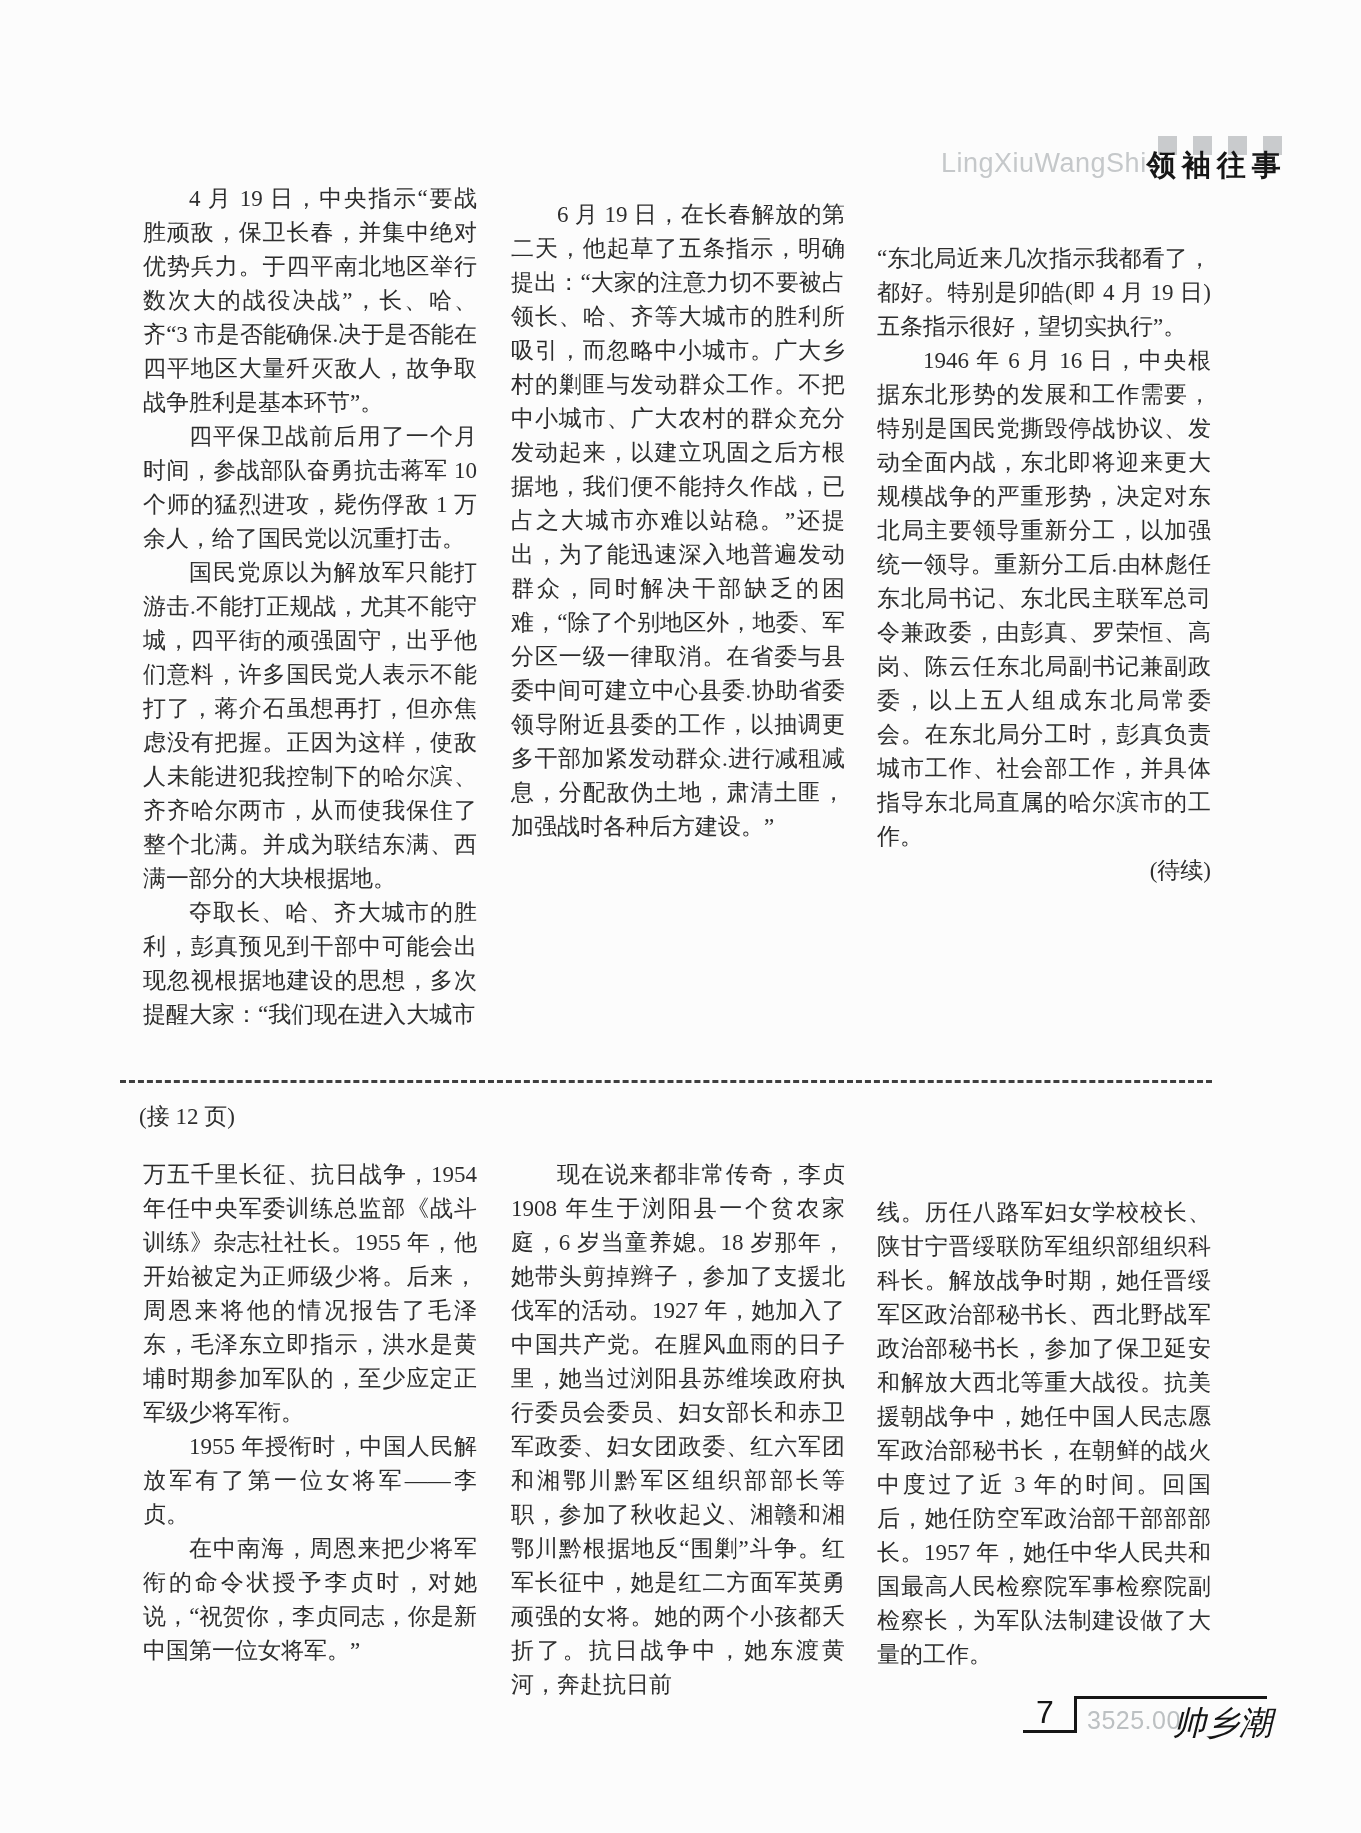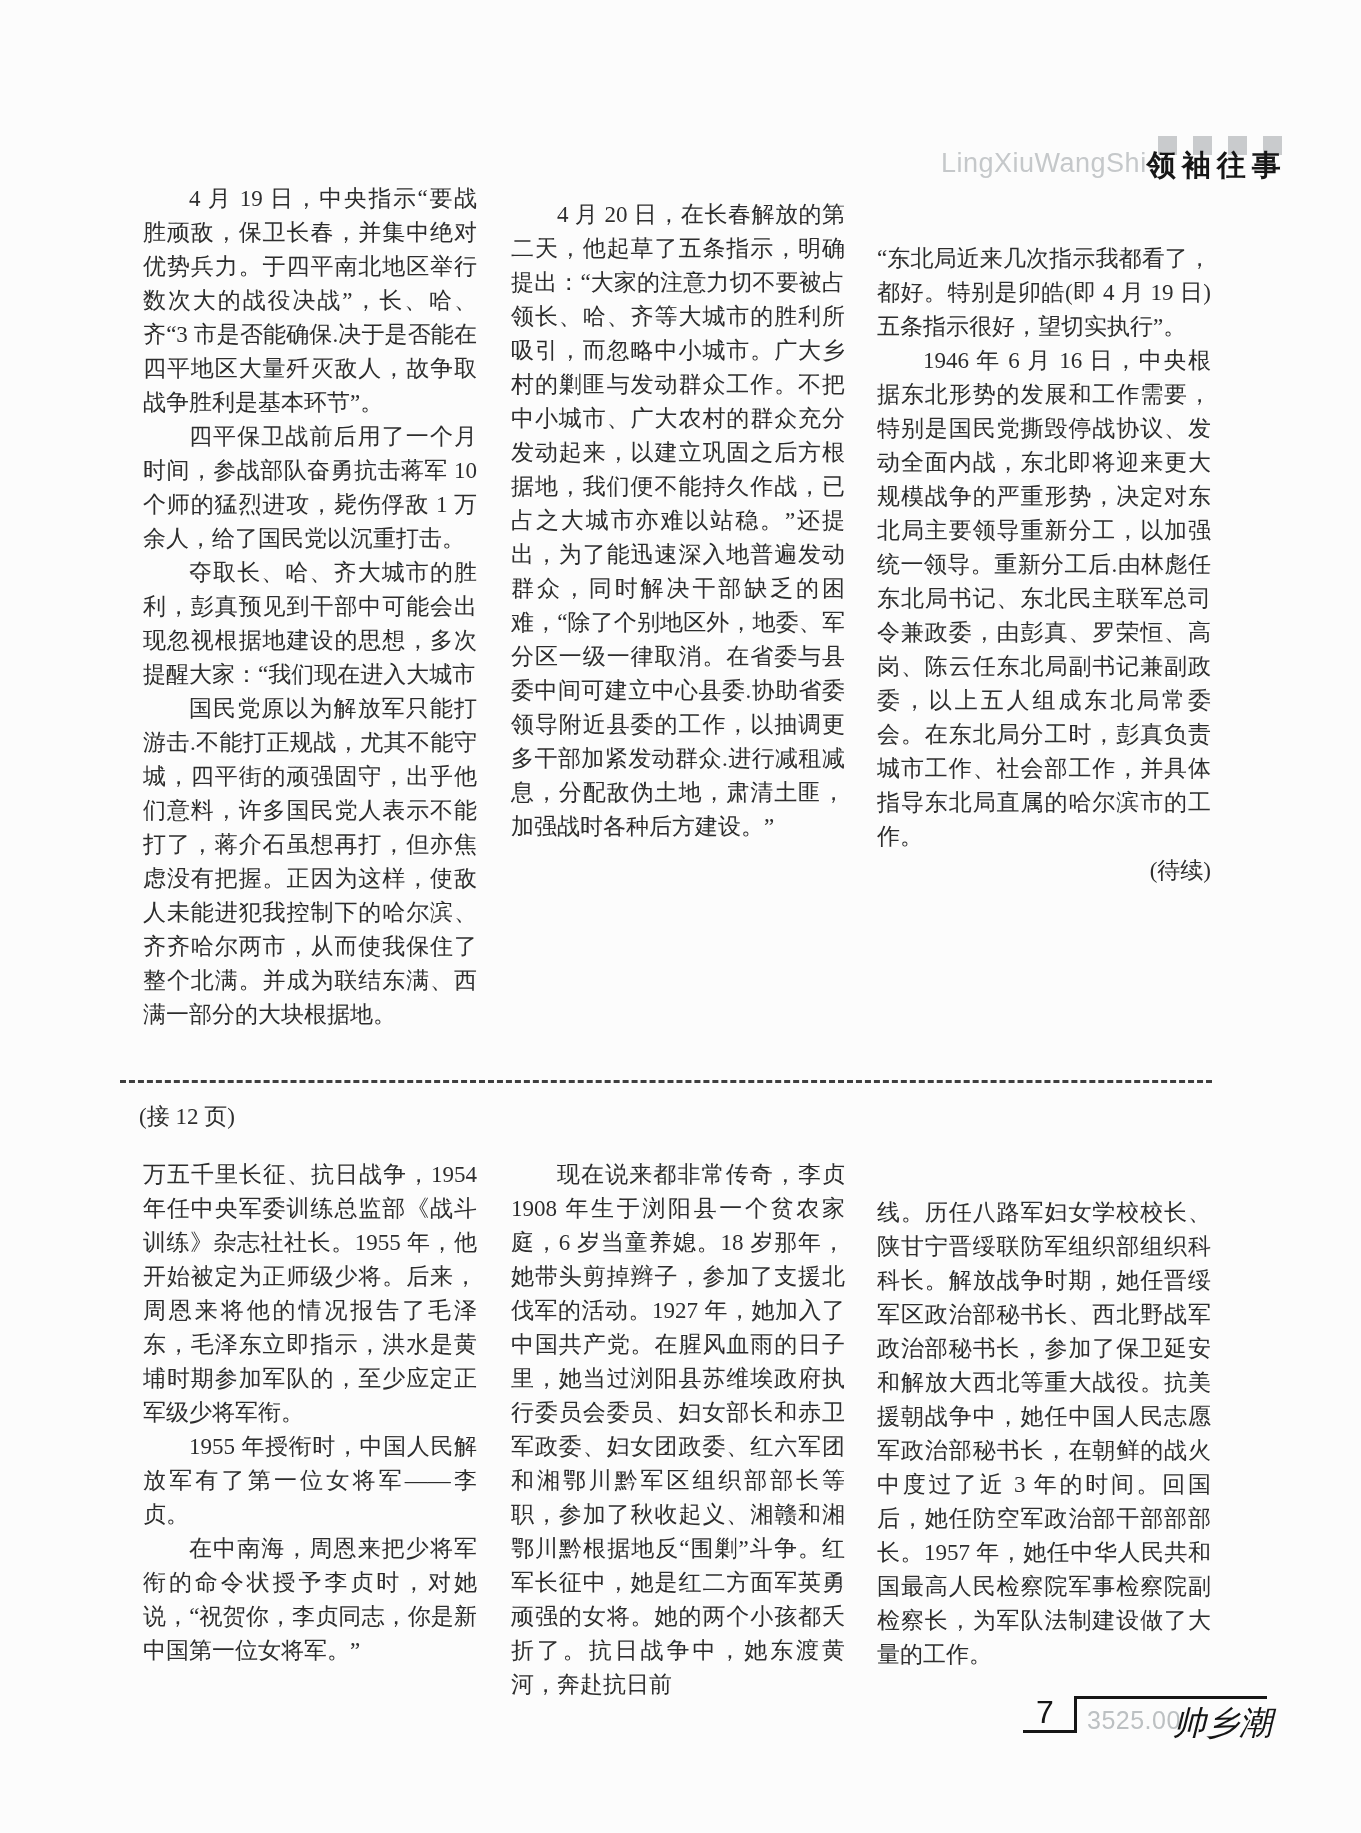"4 月 20" p.para { text: 4 月 20 -> 6 月 19 }
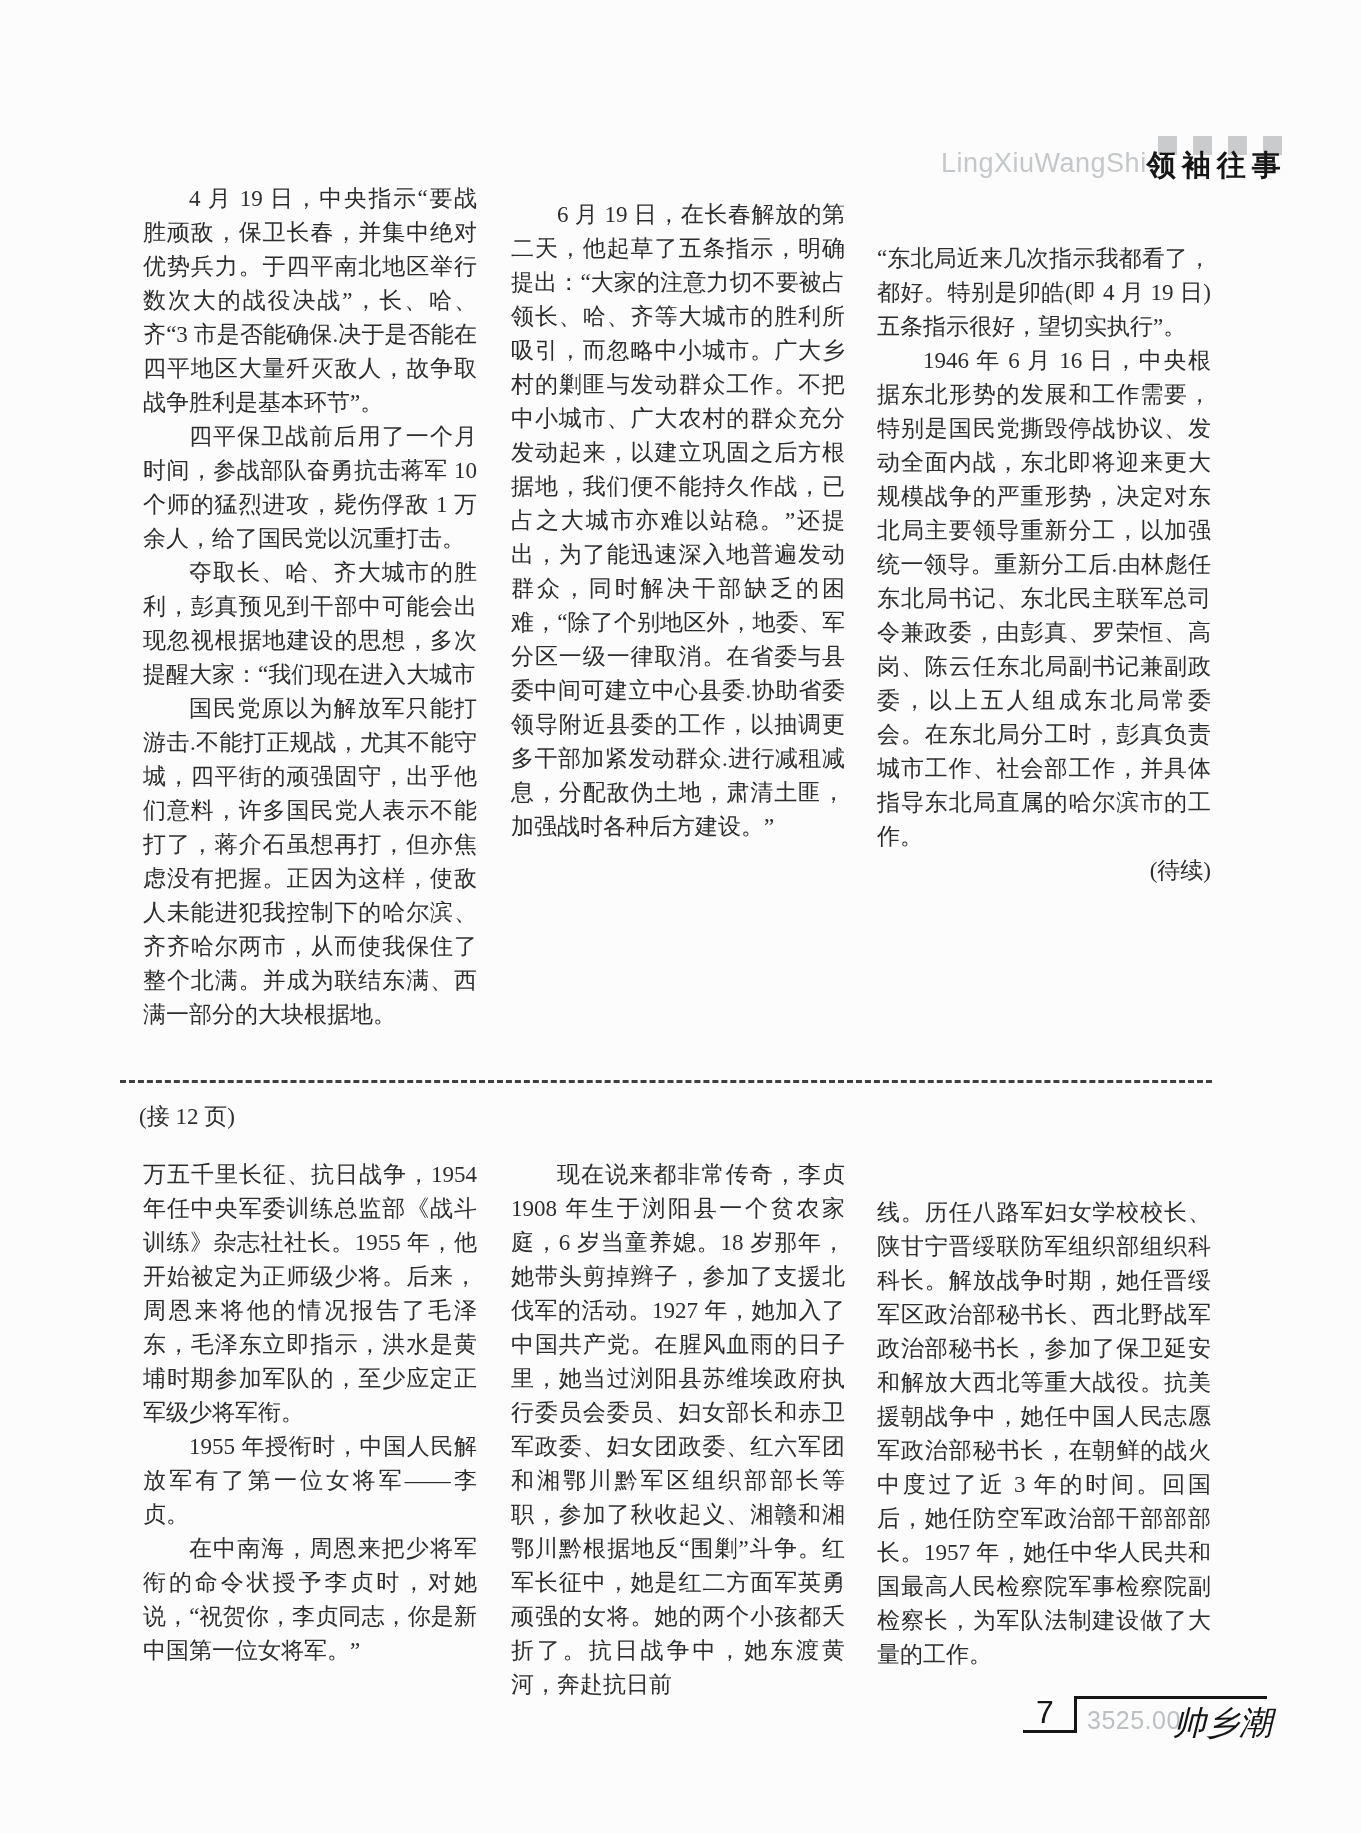"夺取长、哈、齐大城市的胜利，彭真预见到干部中可能会出现忽视根据地建设的思想，多次" p.para { order: before "国民党原以为解放军只能打游击.不能打正规战，尤其不能守城，四平街的顽强固守，出乎" -> after "国民党原以为解放军只能打游击.不能打正规战，尤其不能守城，四平街的顽强固守，出乎" }
